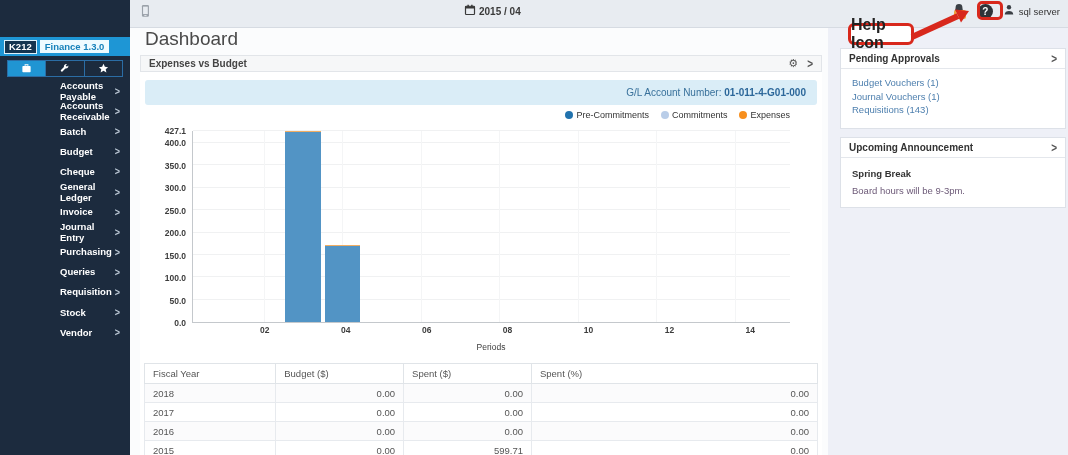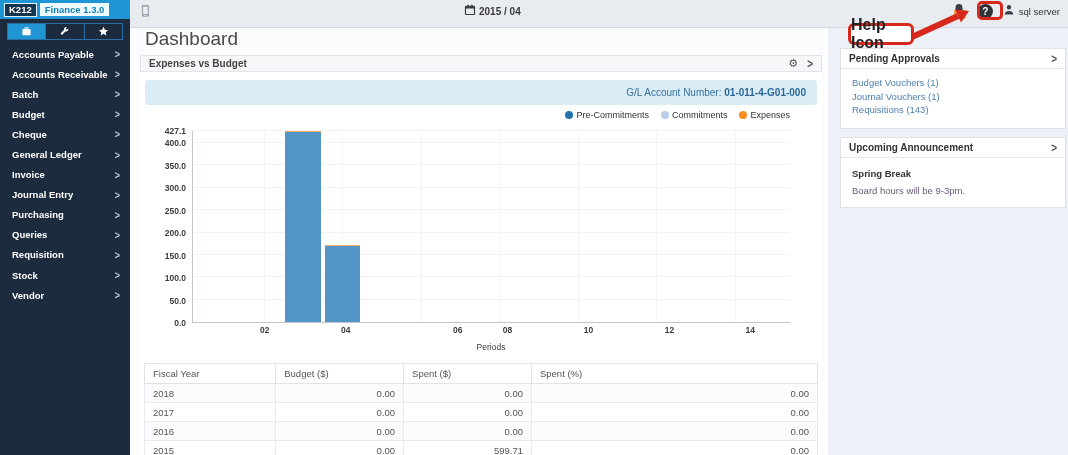"K212" .brand-strip { margin-top: none -> 37px }
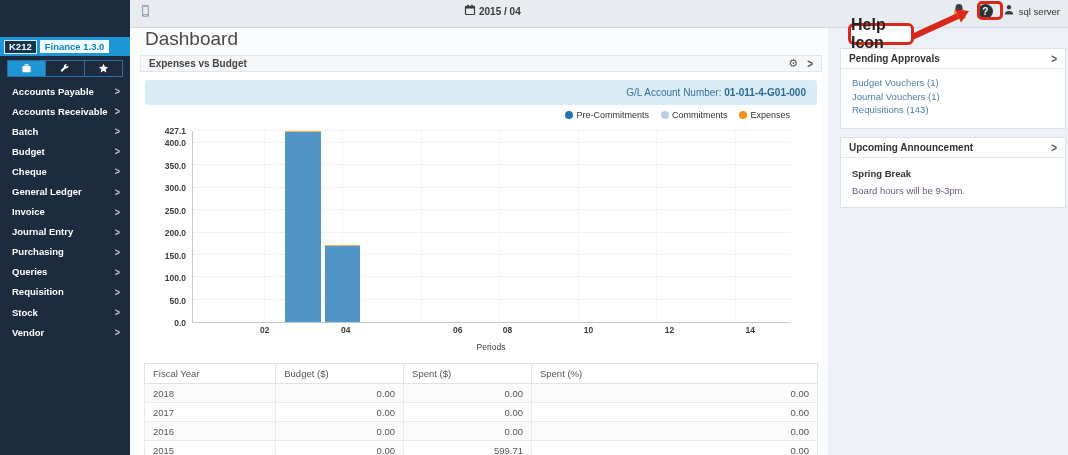"Accounts Payable" .menu { padding-left: none -> 48px }
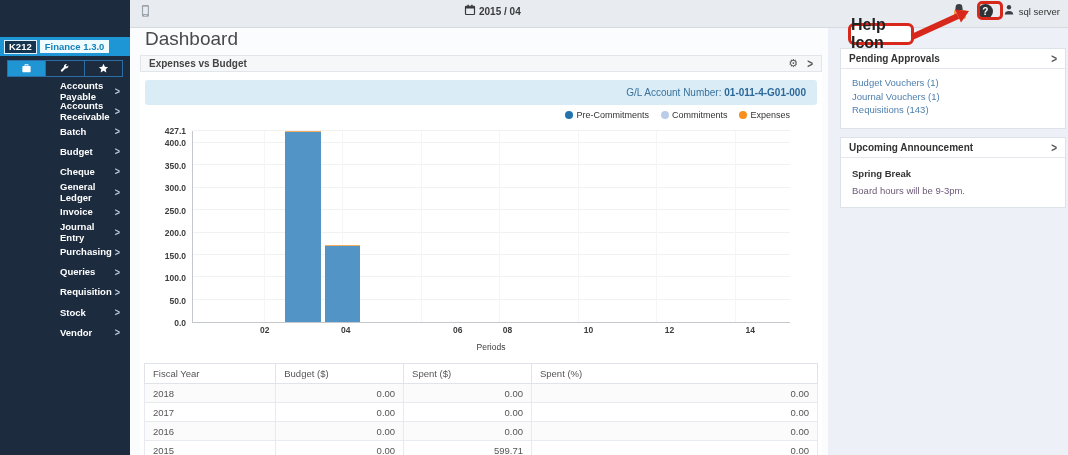"06" div.xl { margin-left: 31px -> none }
